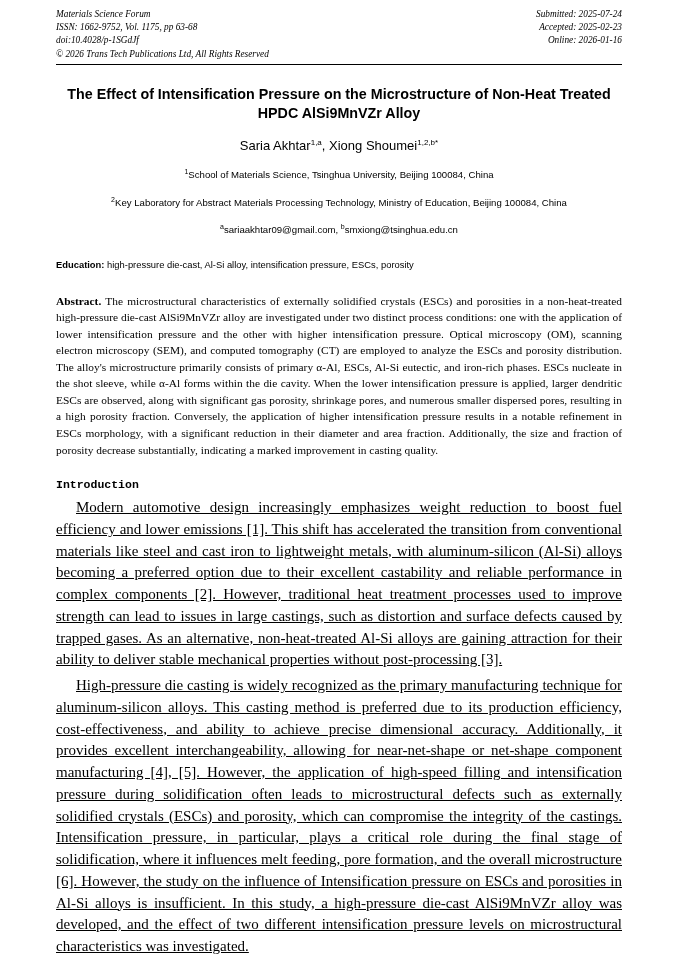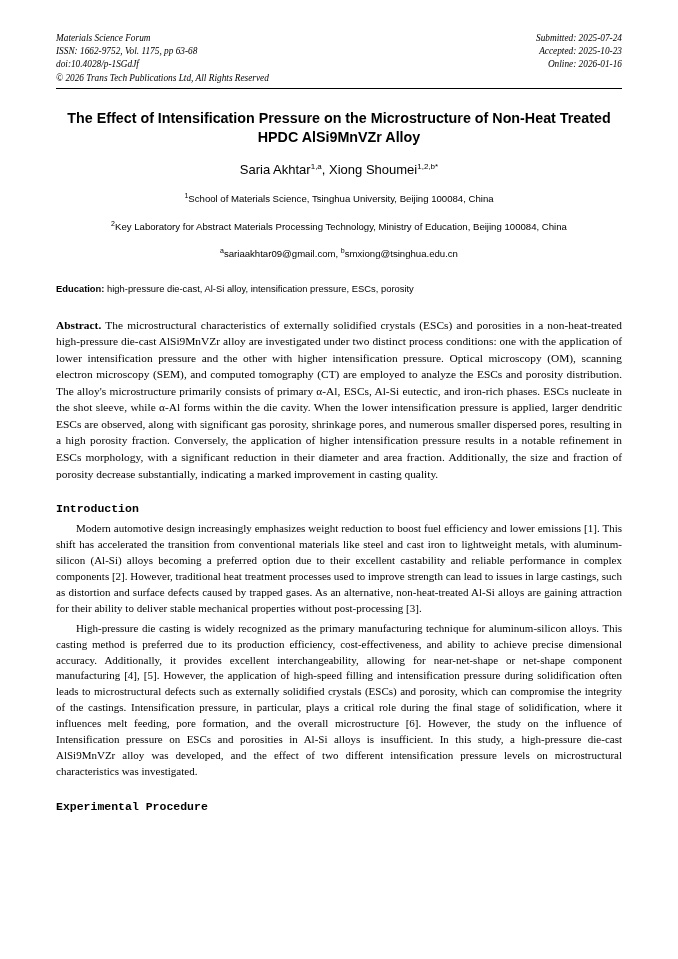"Materials Science Forum" .page { padding: 32px 56px 0 56px -> 8px 56px 0 56px }
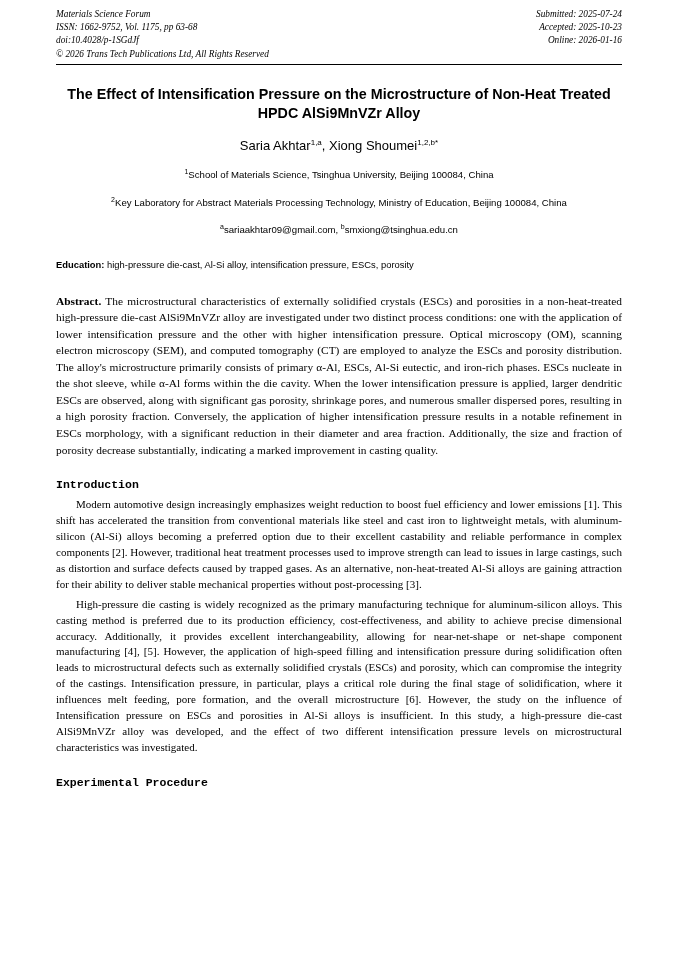"Submitted: 2025-07-24" div.header-right { text: 2025-10-23 -> 2025-02-23 }
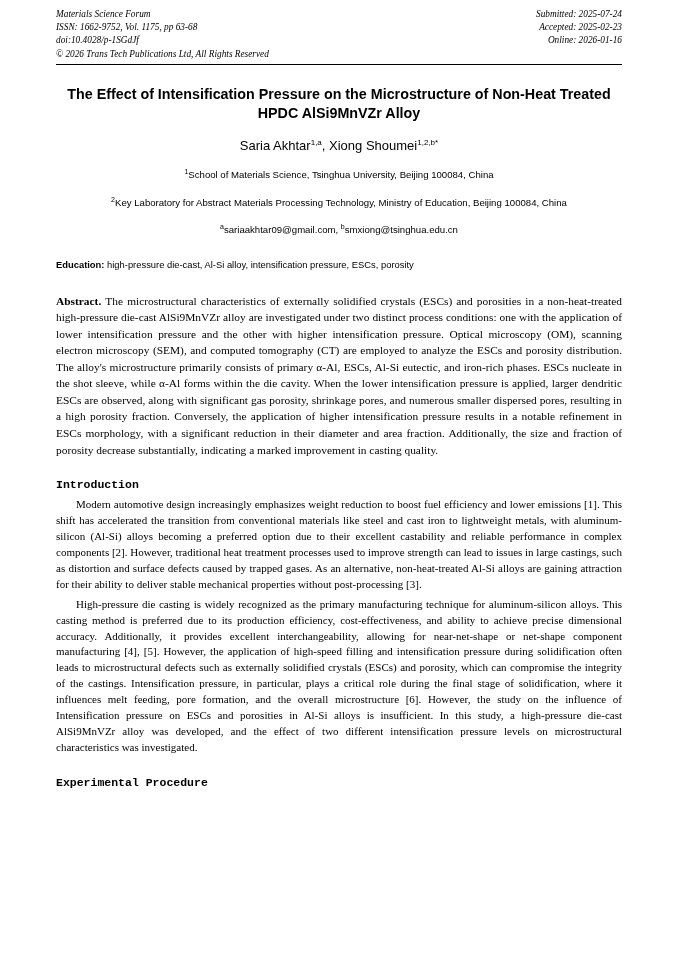"Modern automotive design increasingly" .body-text { font-size: 11px -> 15px; text-decoration: none -> underline }
